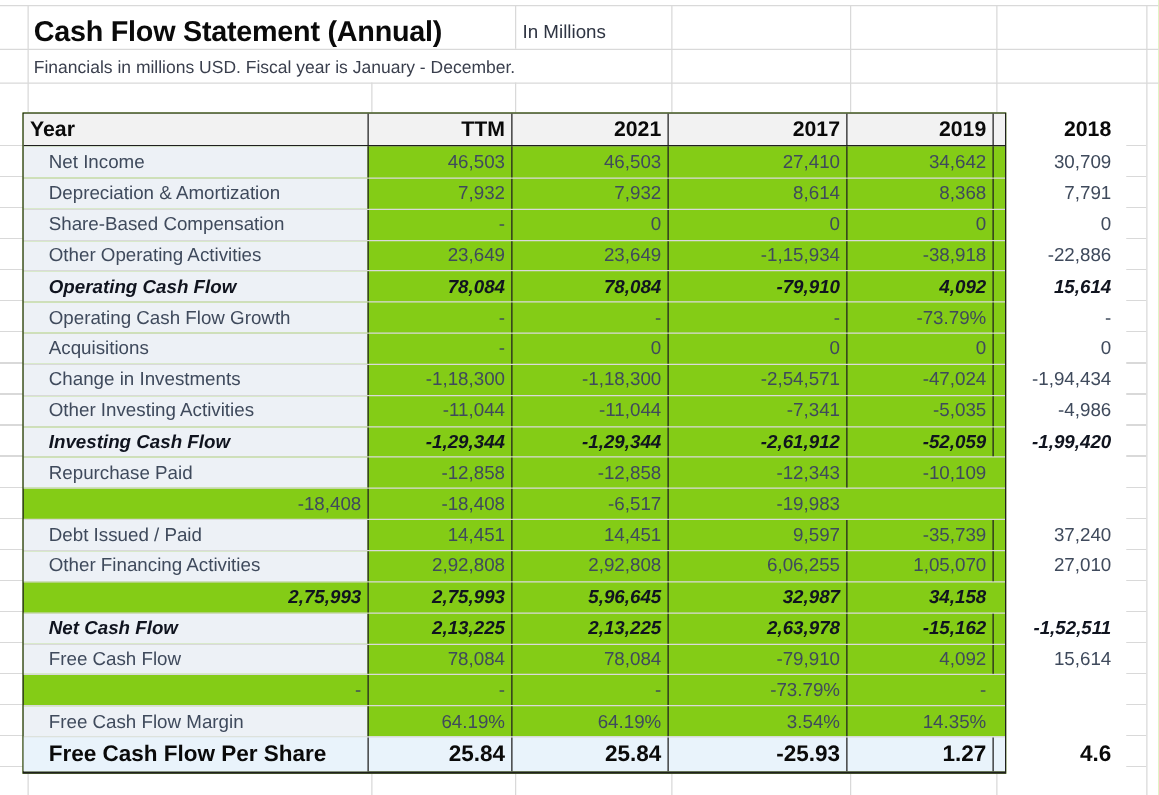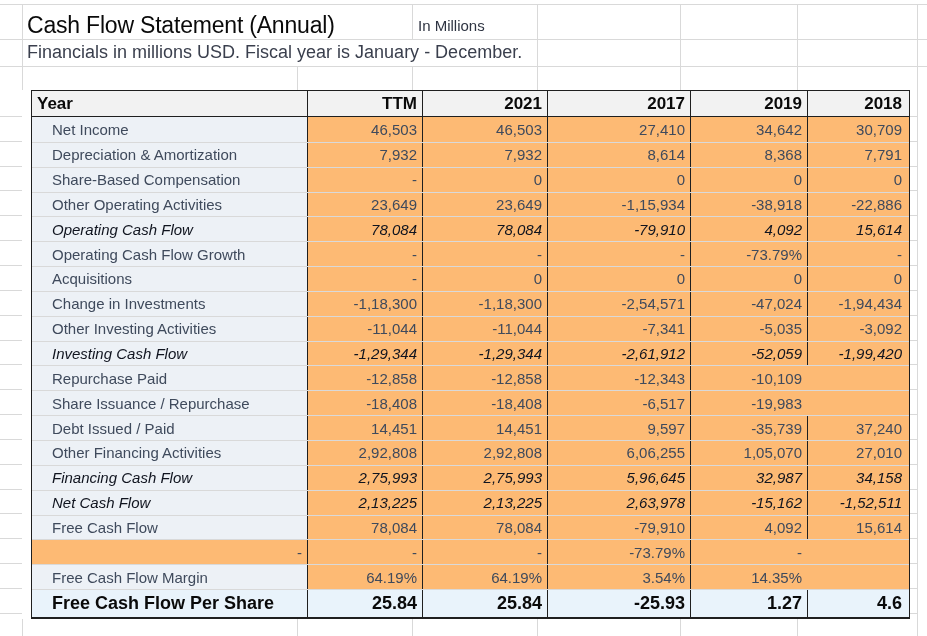"Cash Flow Statement (Annual)" .title-cell { font-weight: 400 -> 700 }
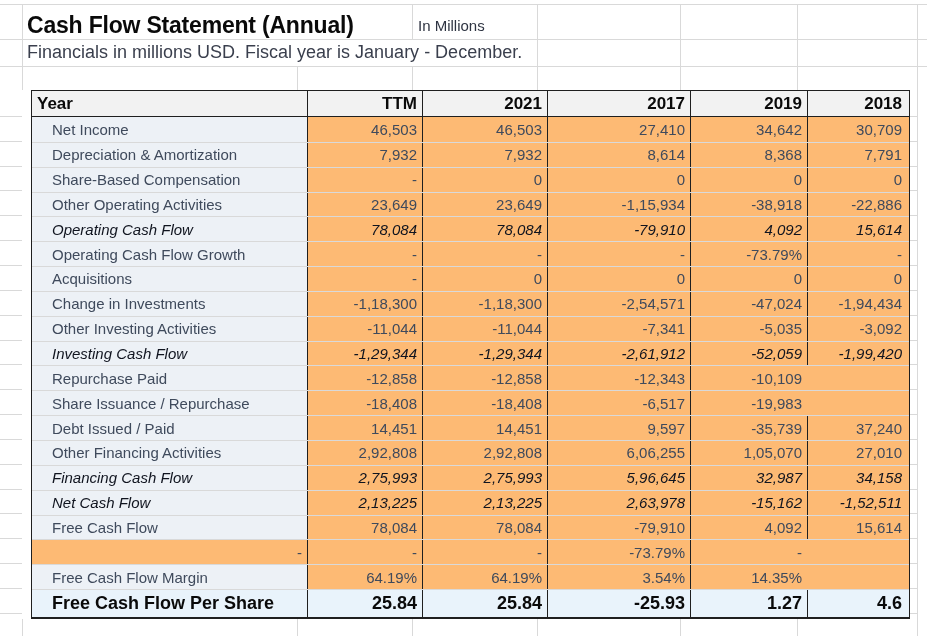"Financials in millions USD. Fiscal" .subtitle-cell { font-size: 18px -> 14px }
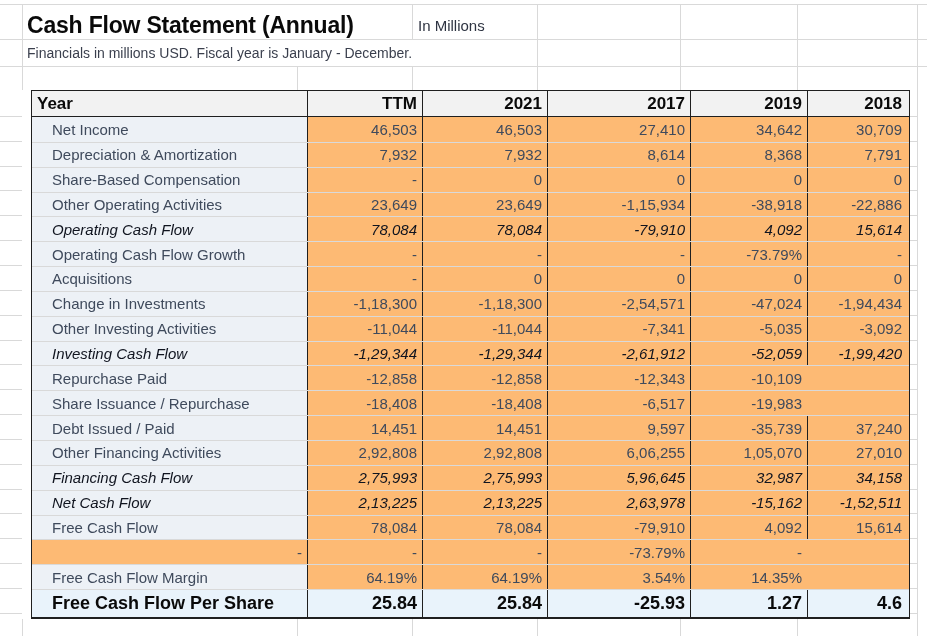"Year" .fin-table { background: #fdba74 -> #84cc16; left: 31px -> 18px; width: 879px -> 787px }
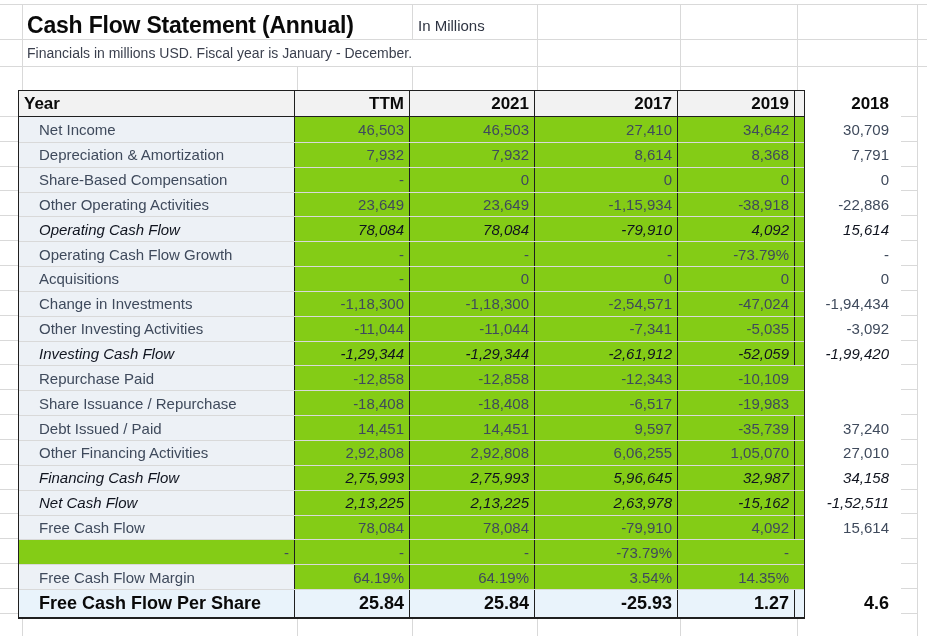"Operating Cash Flow" .row.summary .cell { font-weight: 400 -> 700 }
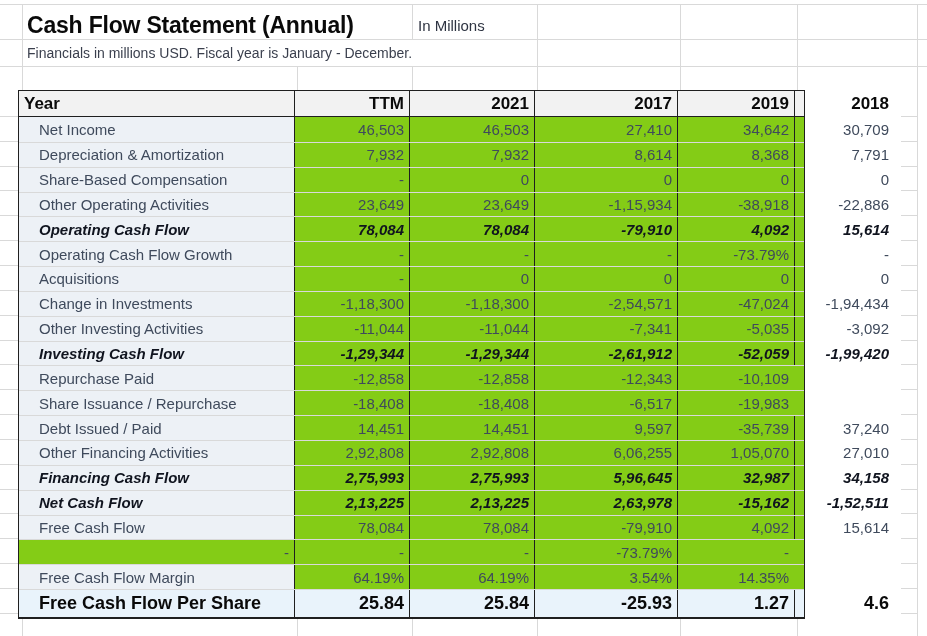"-3,092" div.cell { text: -3,092 -> -4,986 }
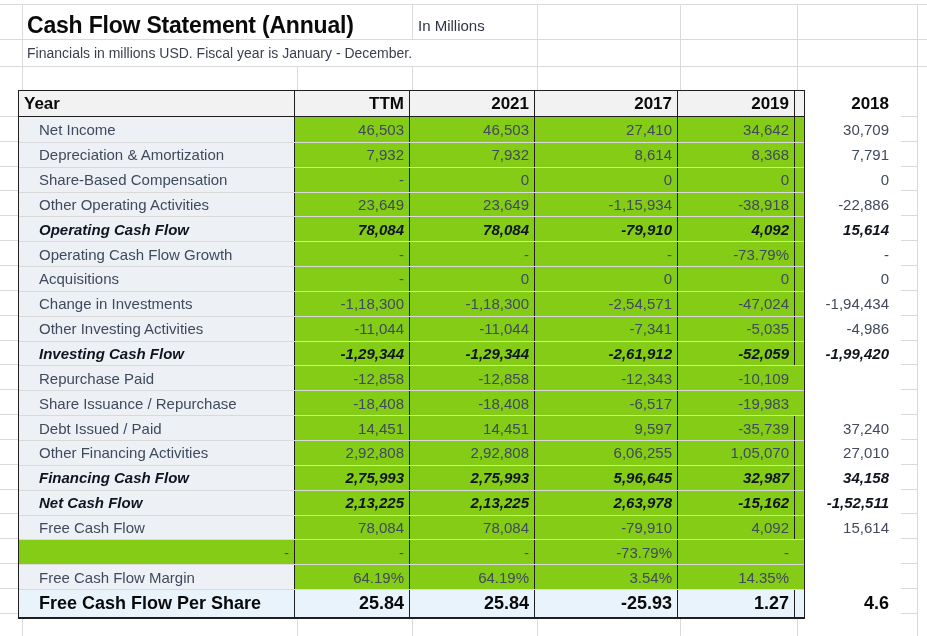"Share Issuance / Repurchase" div.cell { html: <div>Share Issuance / Repurchase</div> -> none }
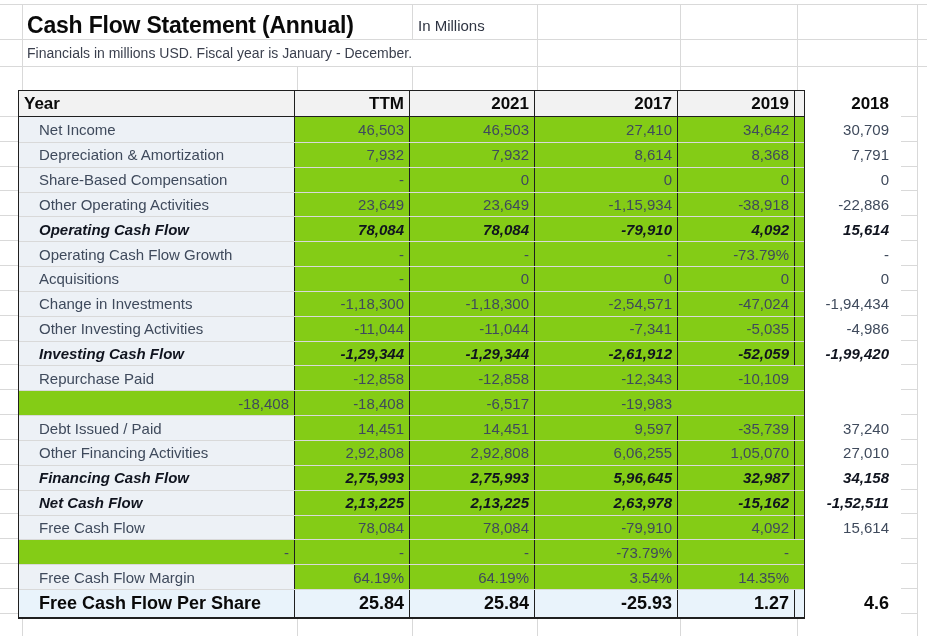"Financing Cash Flow" div.cell { html: <div>Financing Cash Flow</div> -> none }
